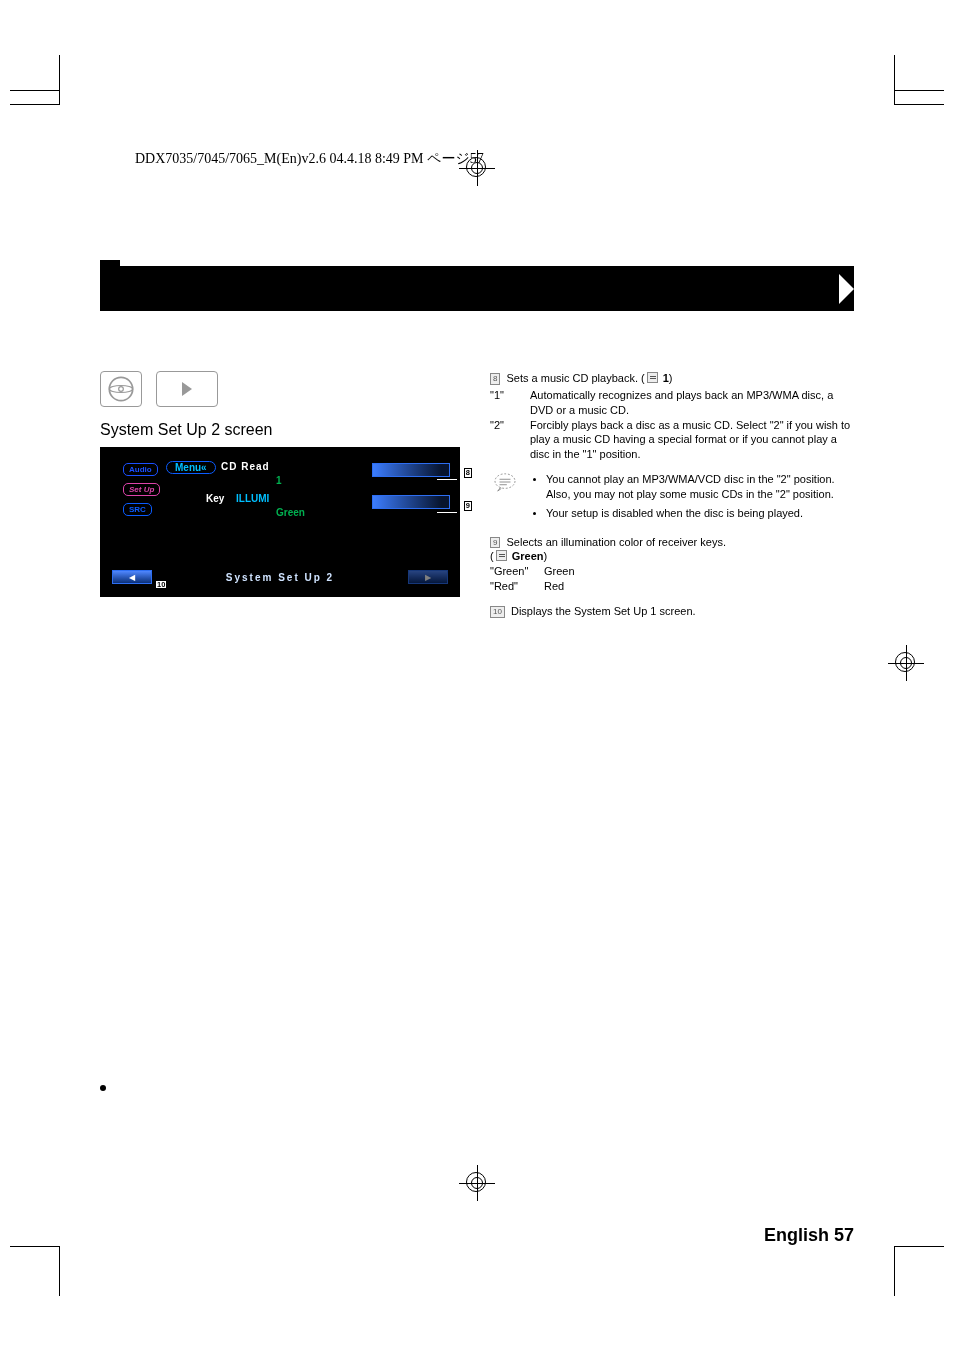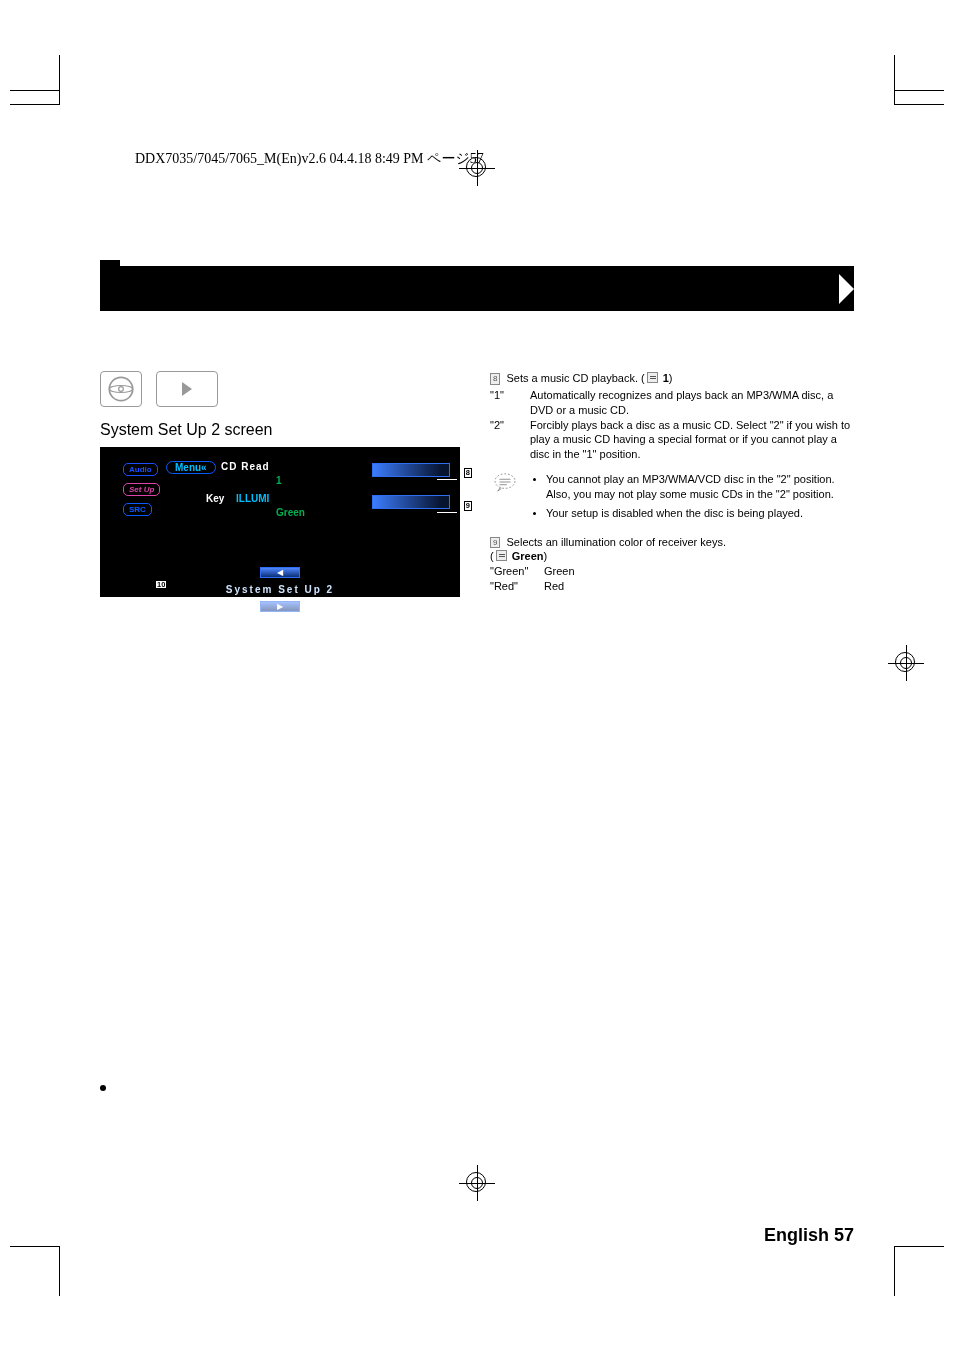"System Set Up 2" .bottom-row { flex-direction: column -> none }
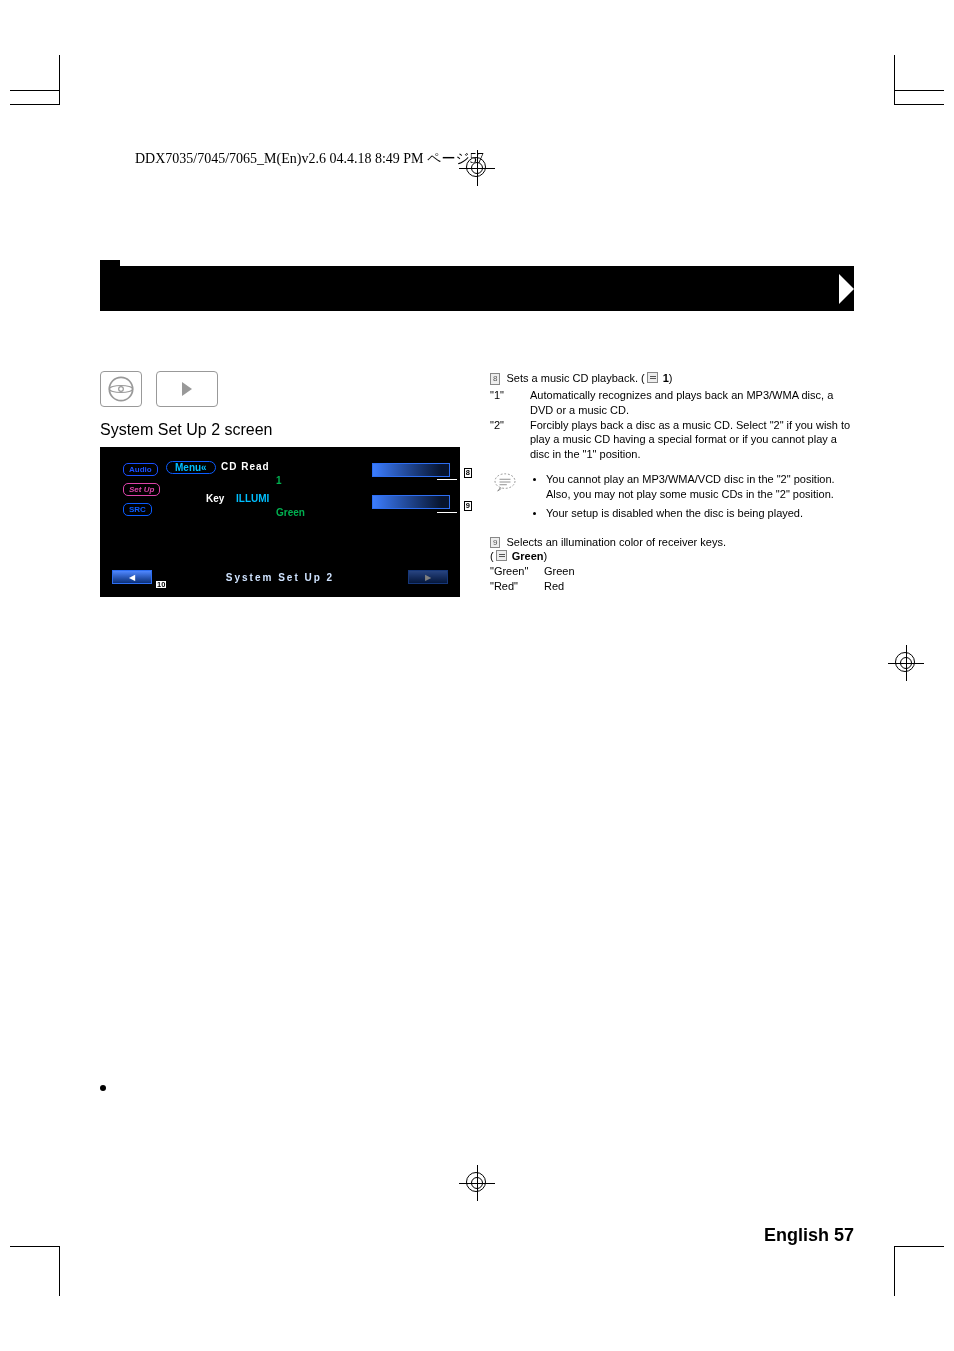"10 Displays the System Set" div.item-block { html: none -> <div> <span>10</span> <span>Displays the System Set Up 1 screen.</span> </div> }
